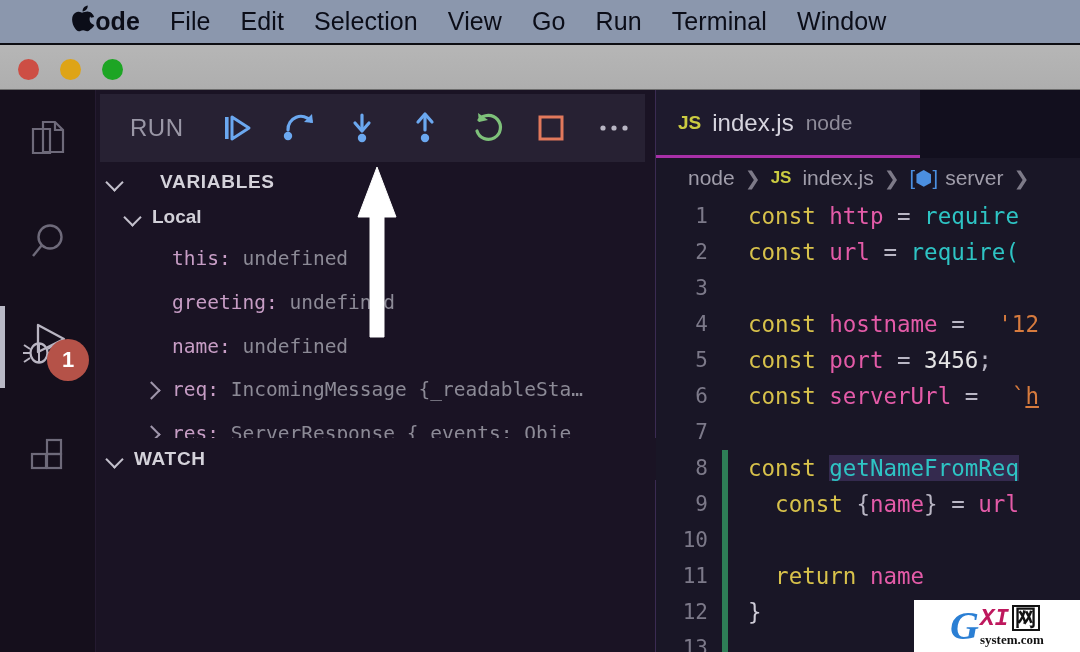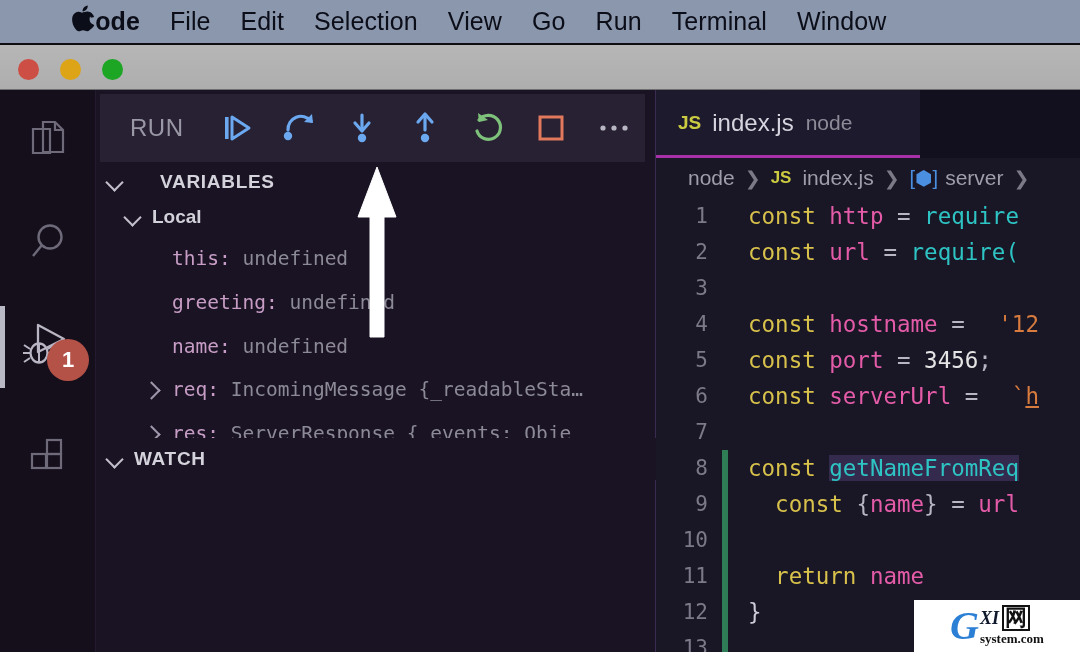"XI" .wm-xi { color: #0f172a -> #be185d; font-family: Liberation Serif, serif -> Liberation Mono, monospace; font-size: 18px -> 24px }
